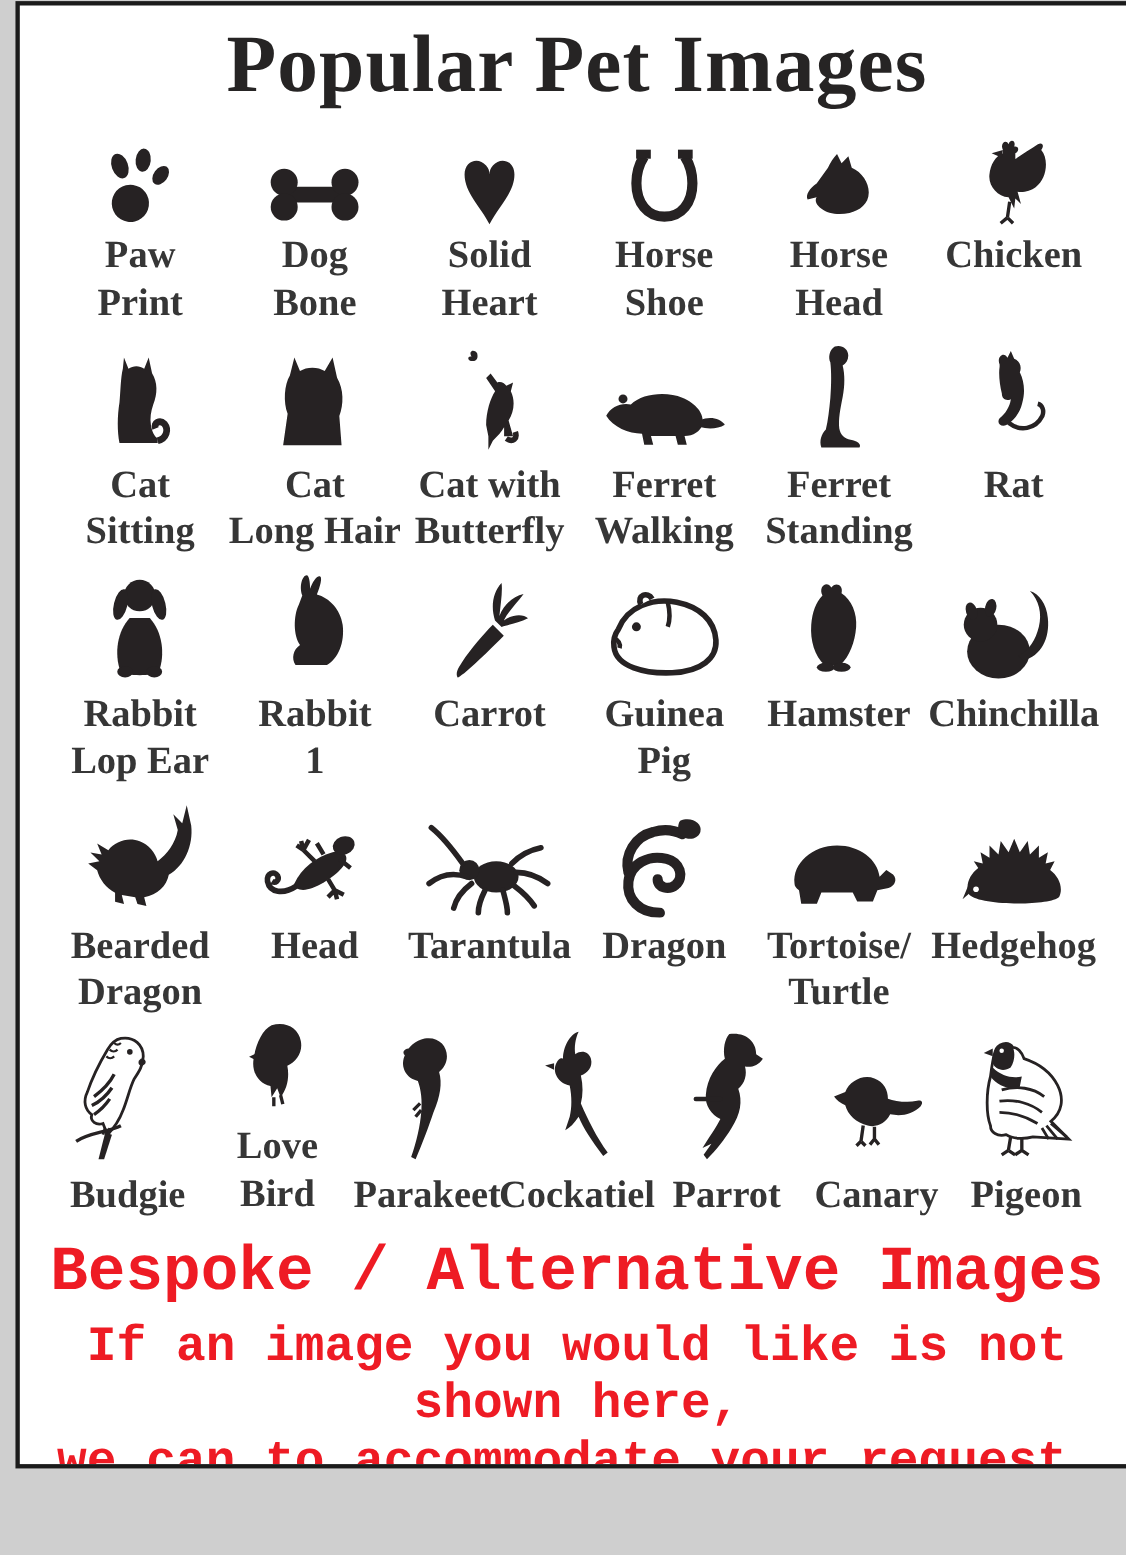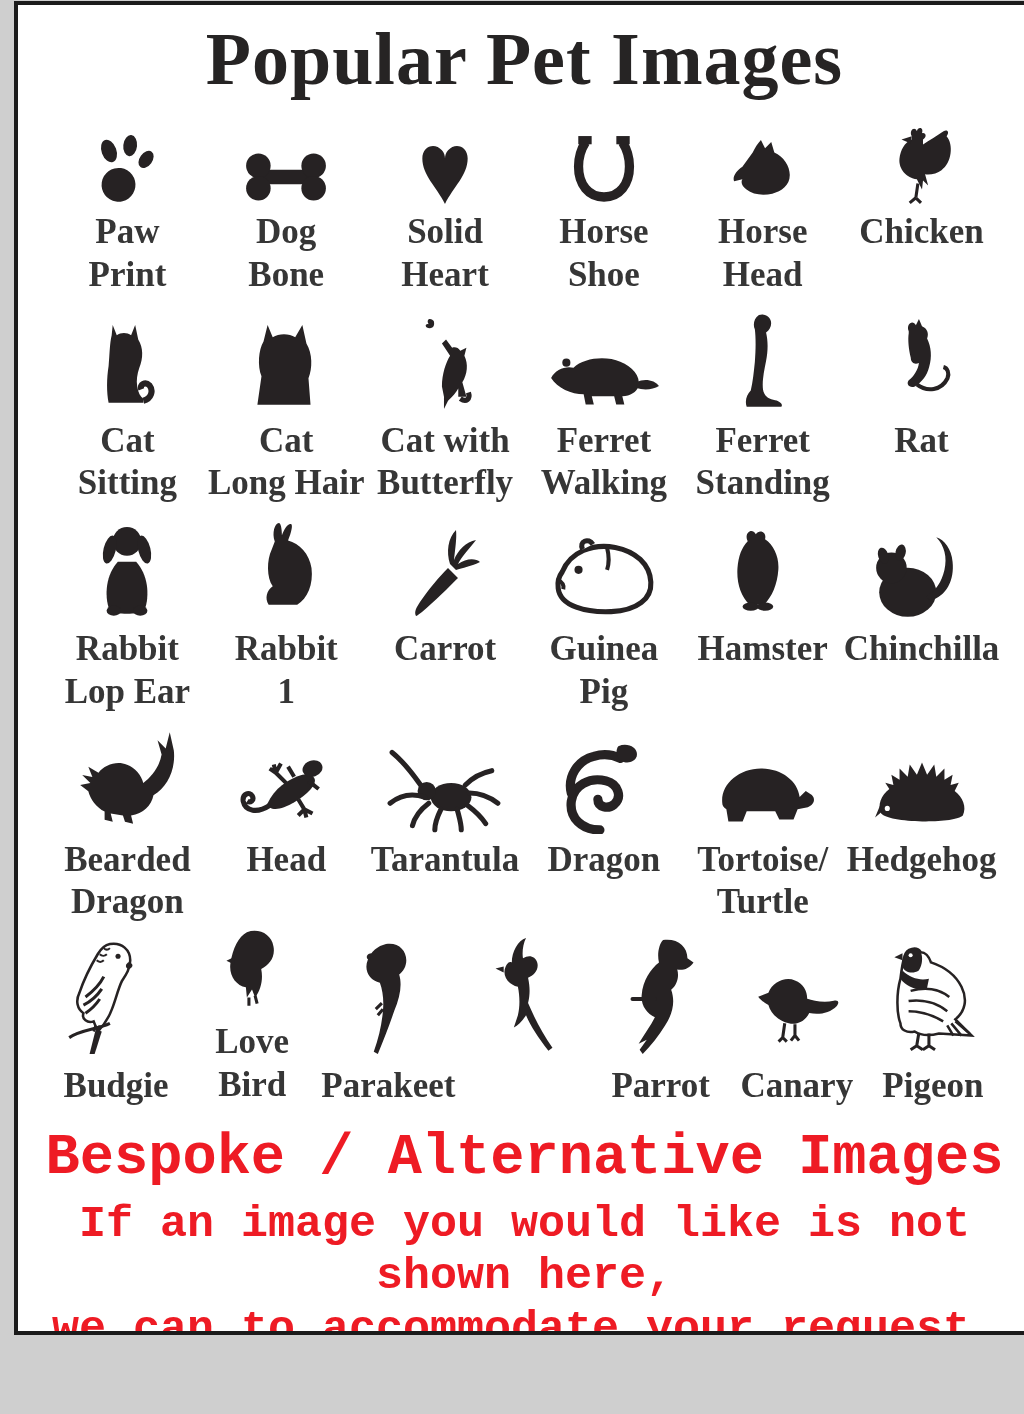"Cockatiel" div.pet-label { html: none -> <div>Cockatiel</div> }
